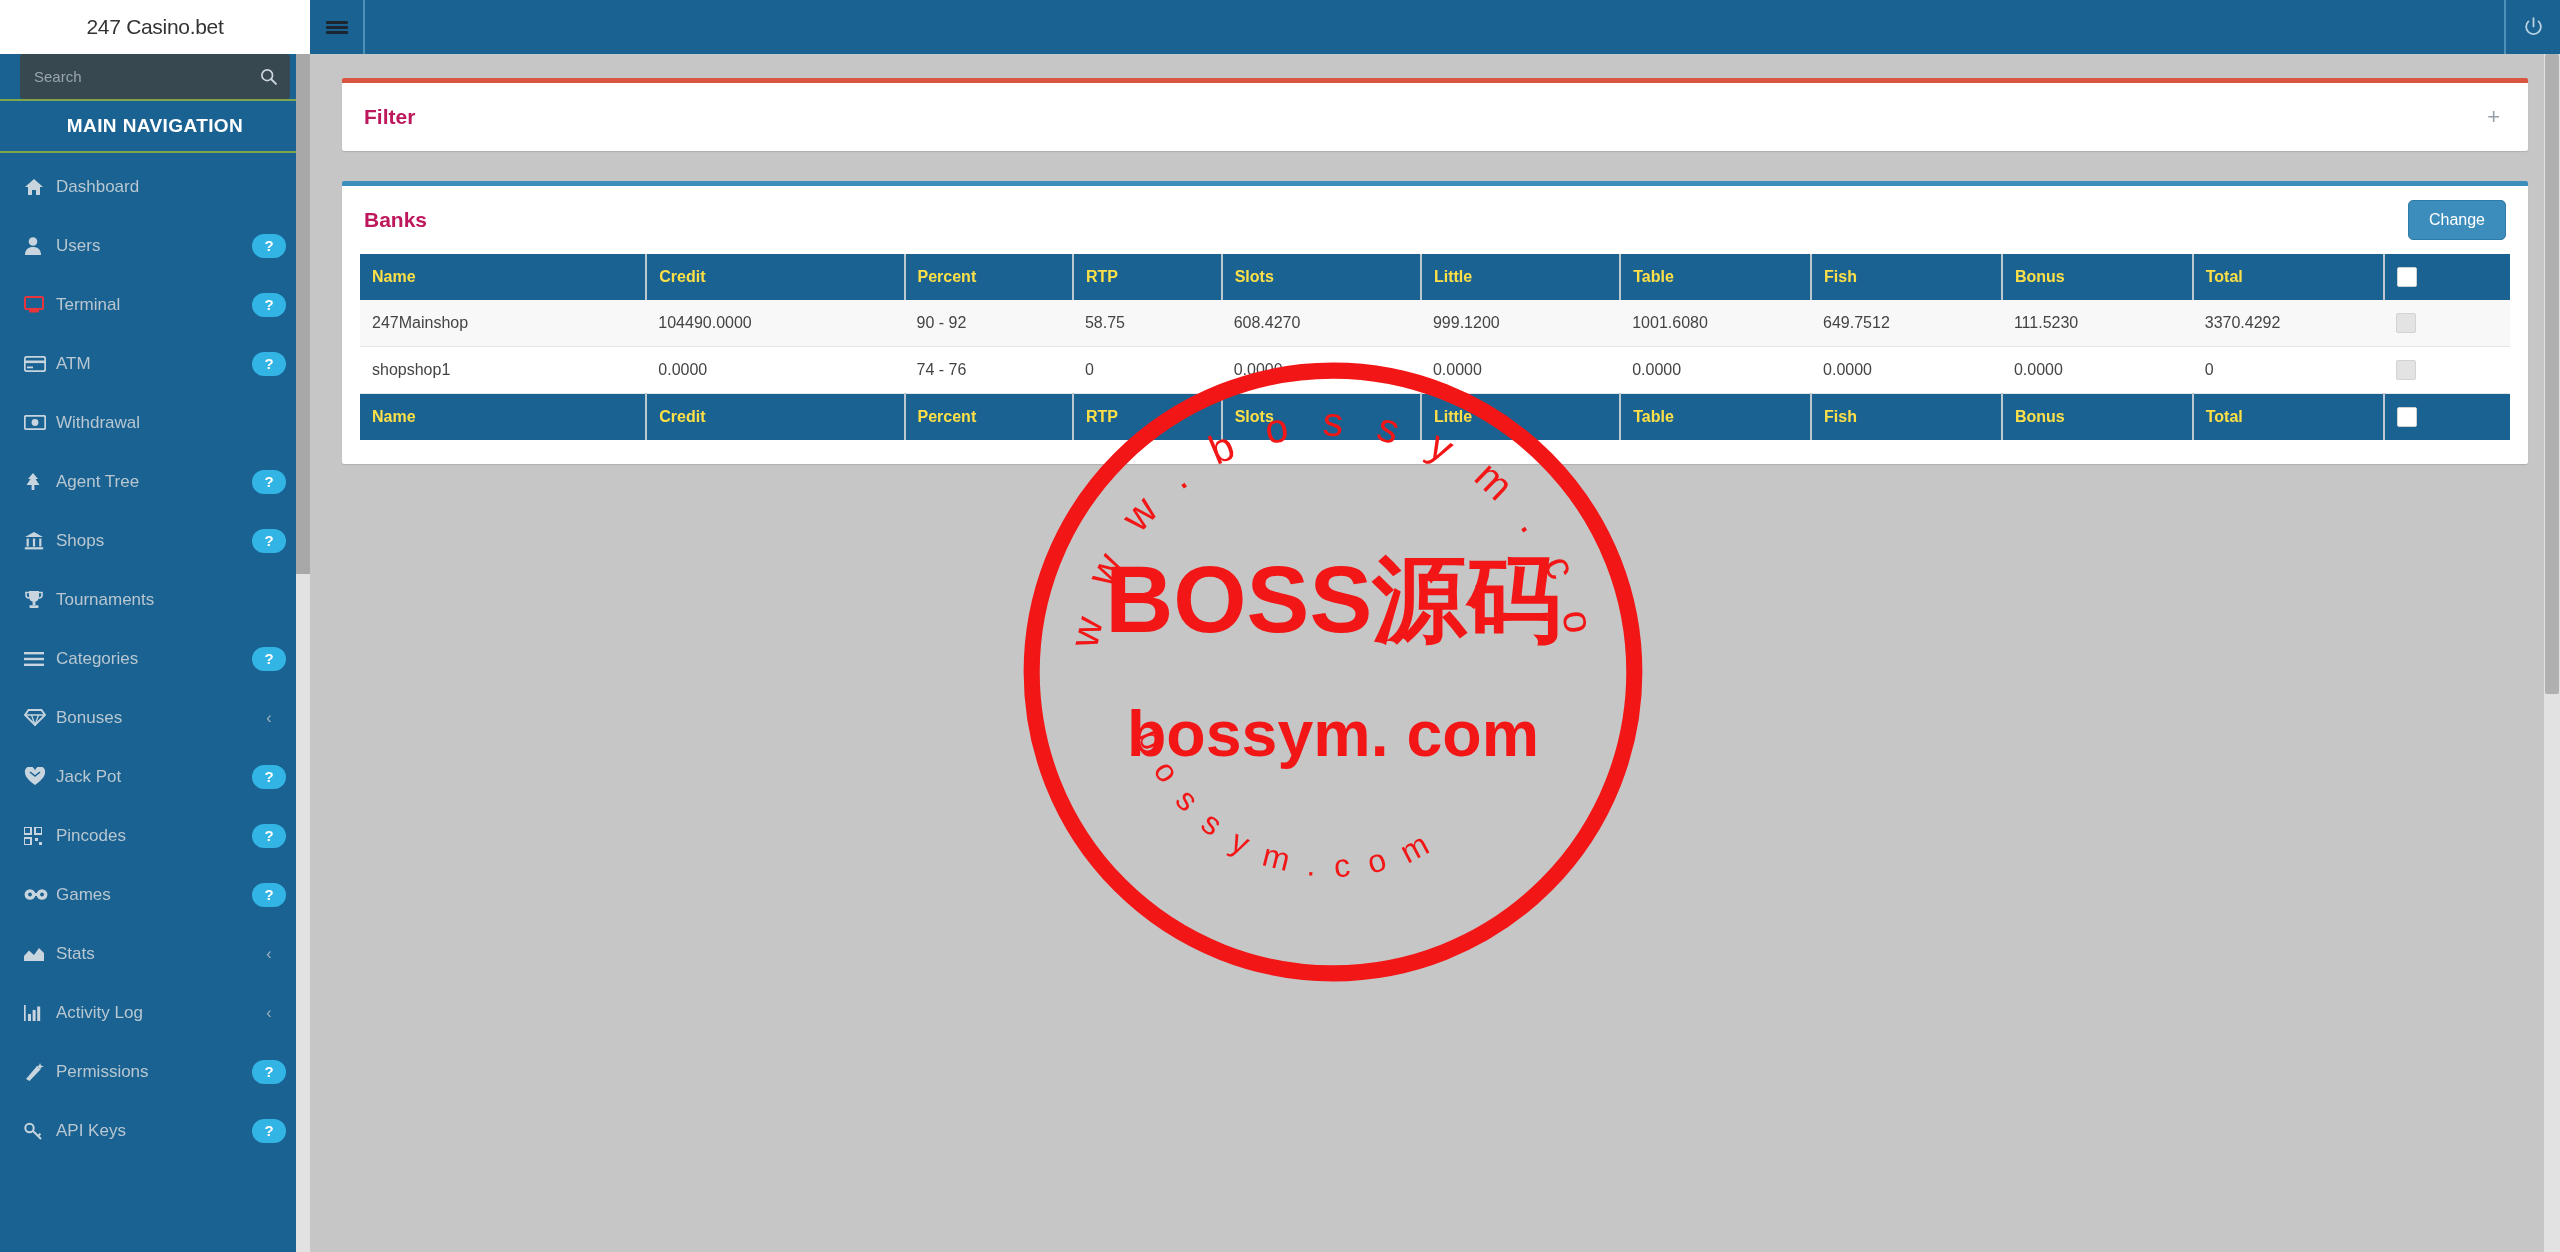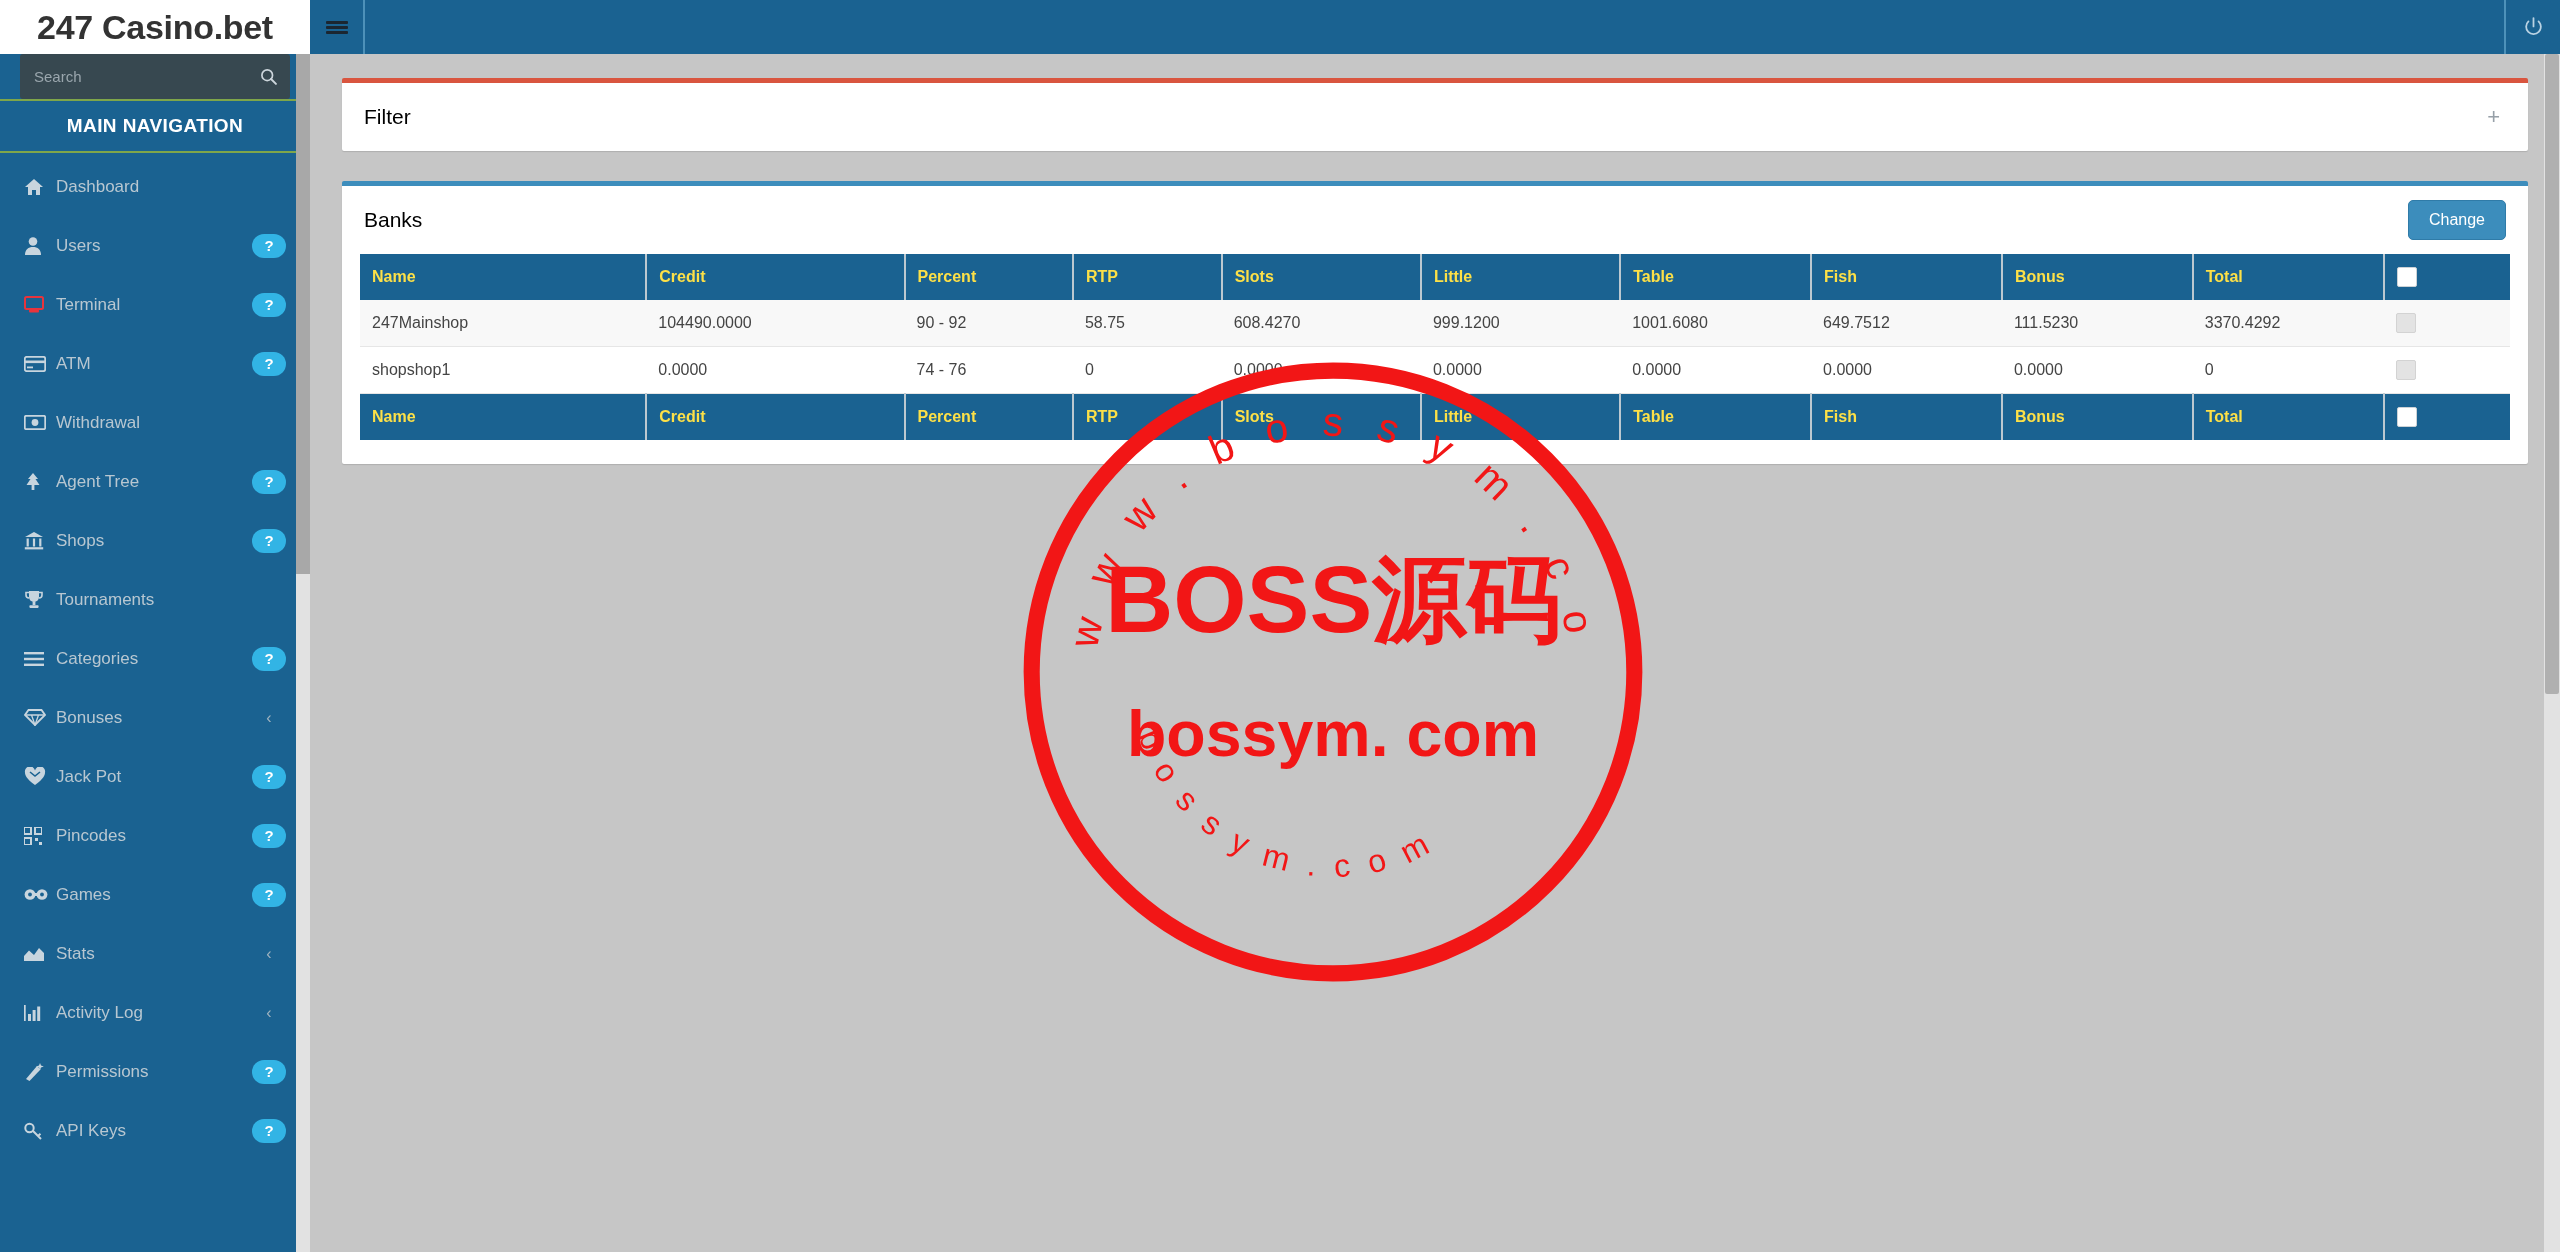"247 Casino.bet" .logo-text { font-size: 34px -> 21px; font-weight: bold -> normal }
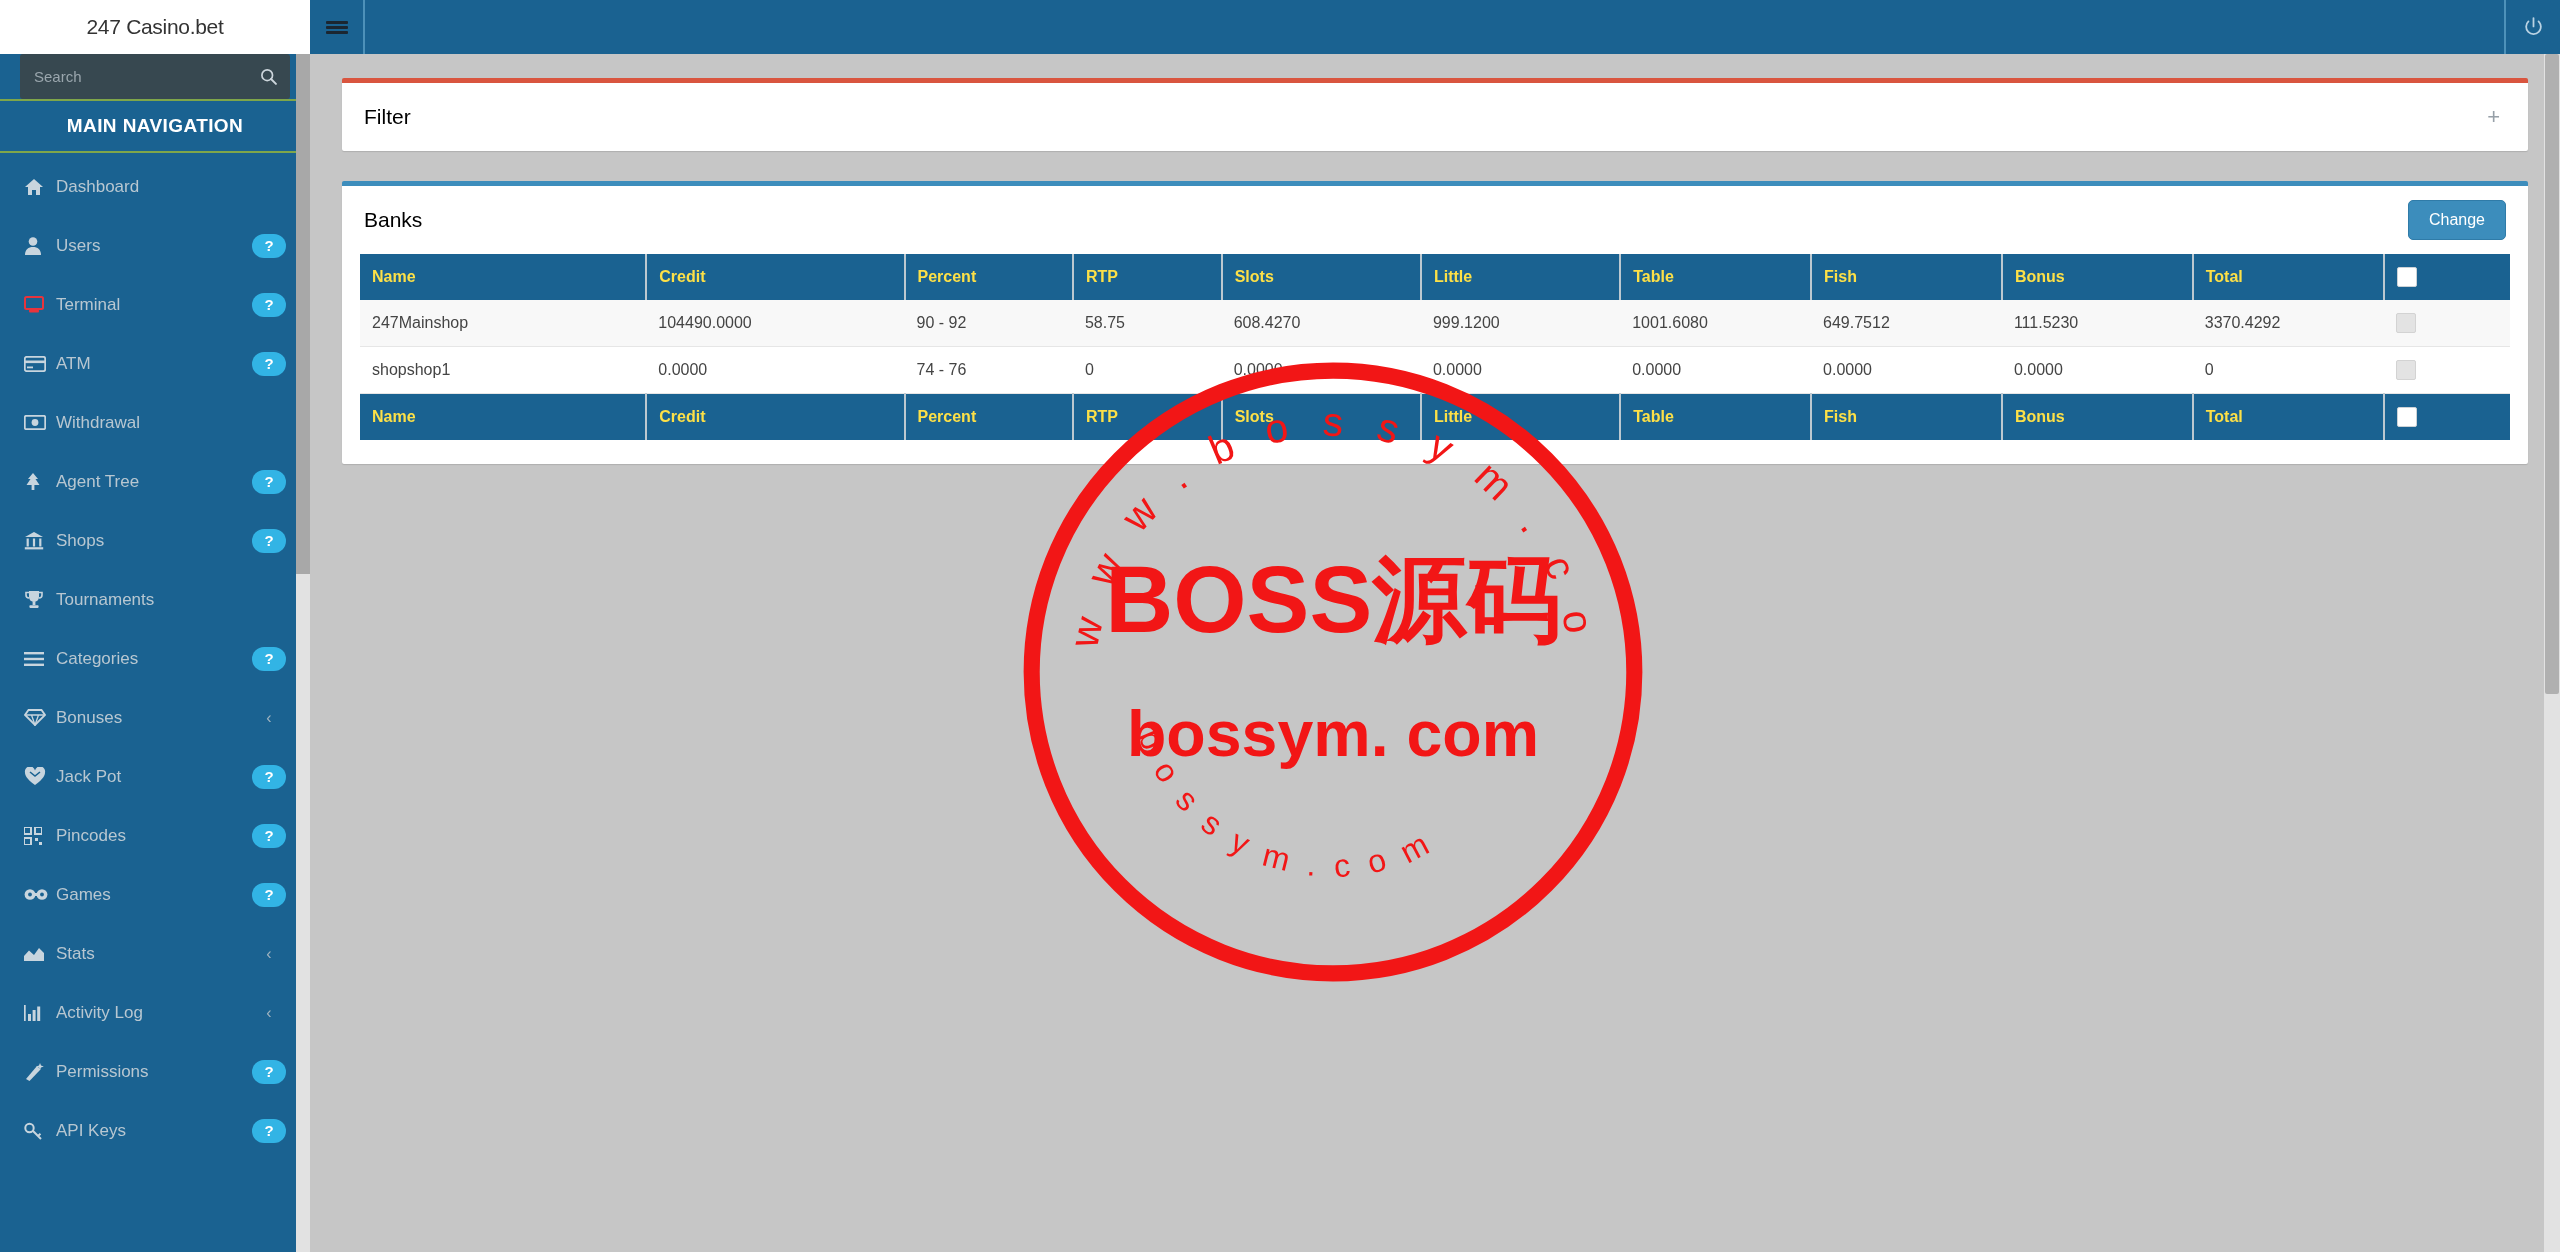"Filter" .box-title { color: #000000 -> #be185d; font-weight: normal -> bold }
